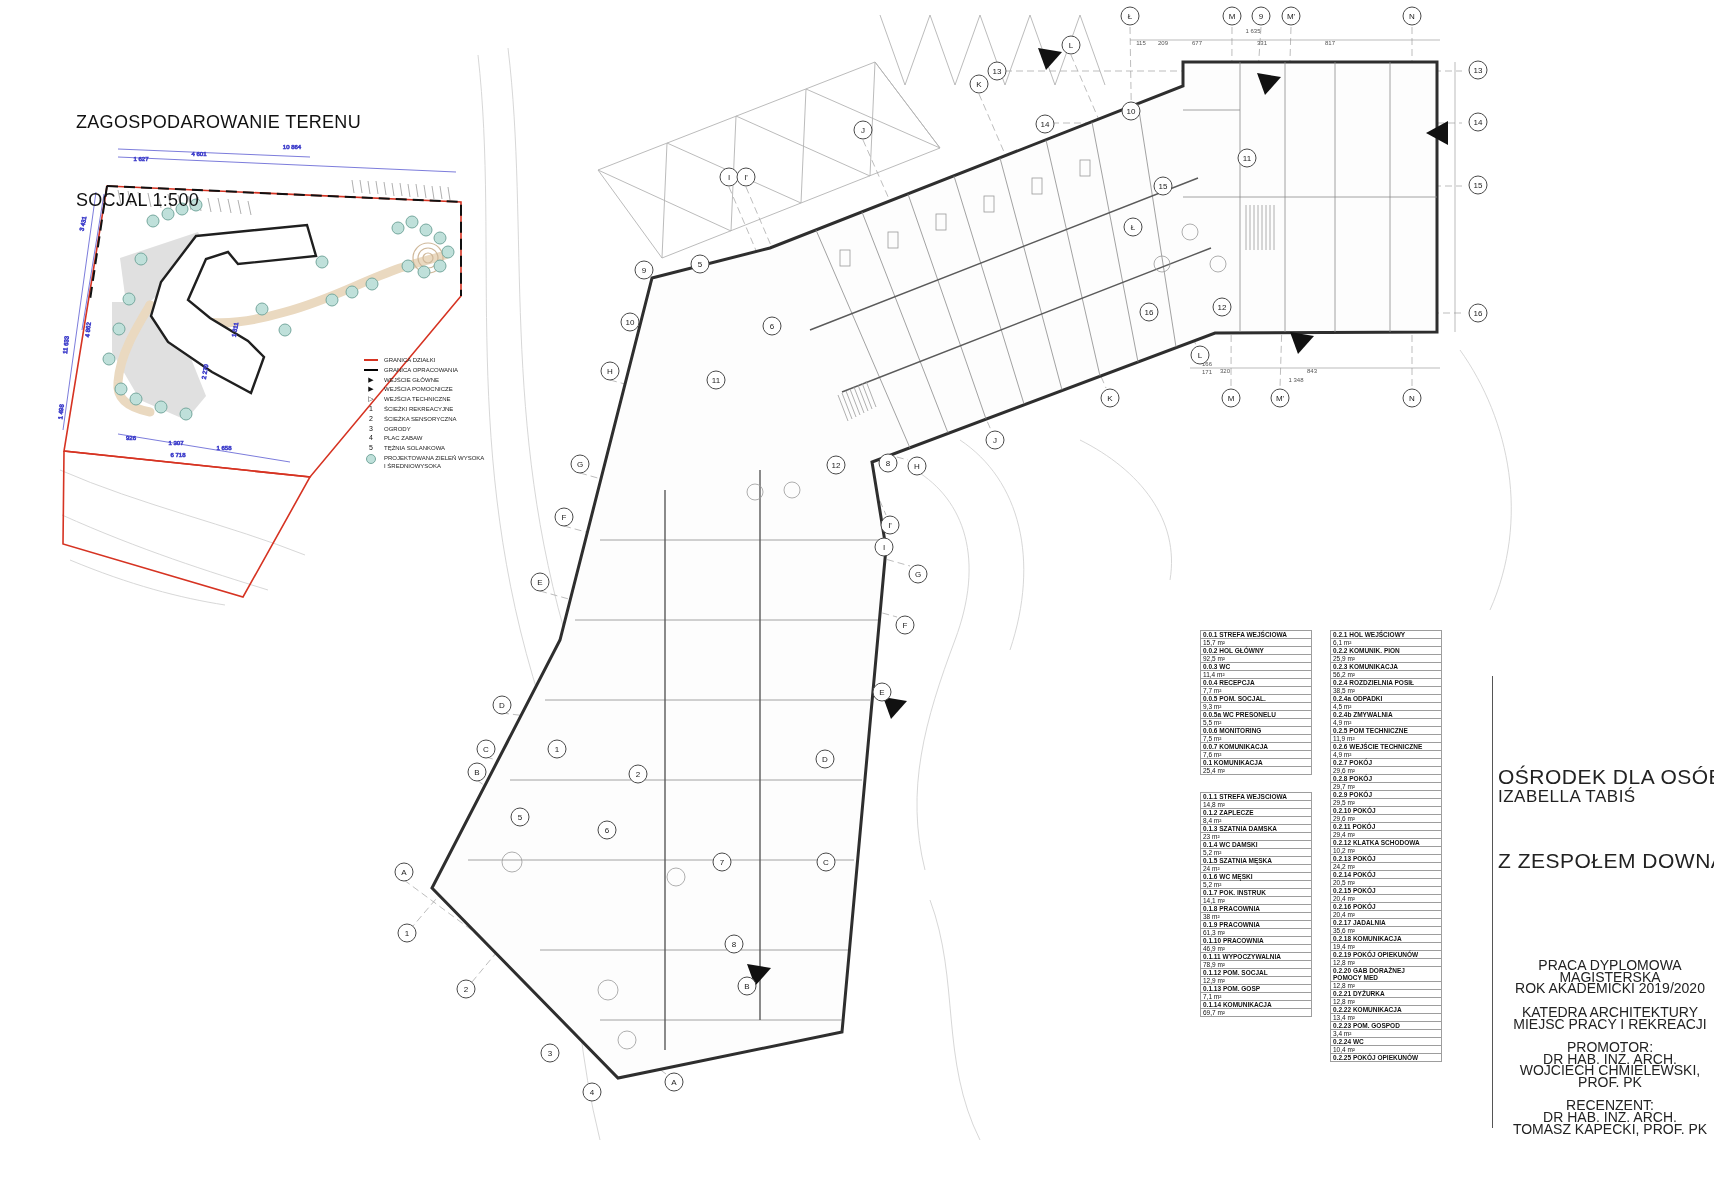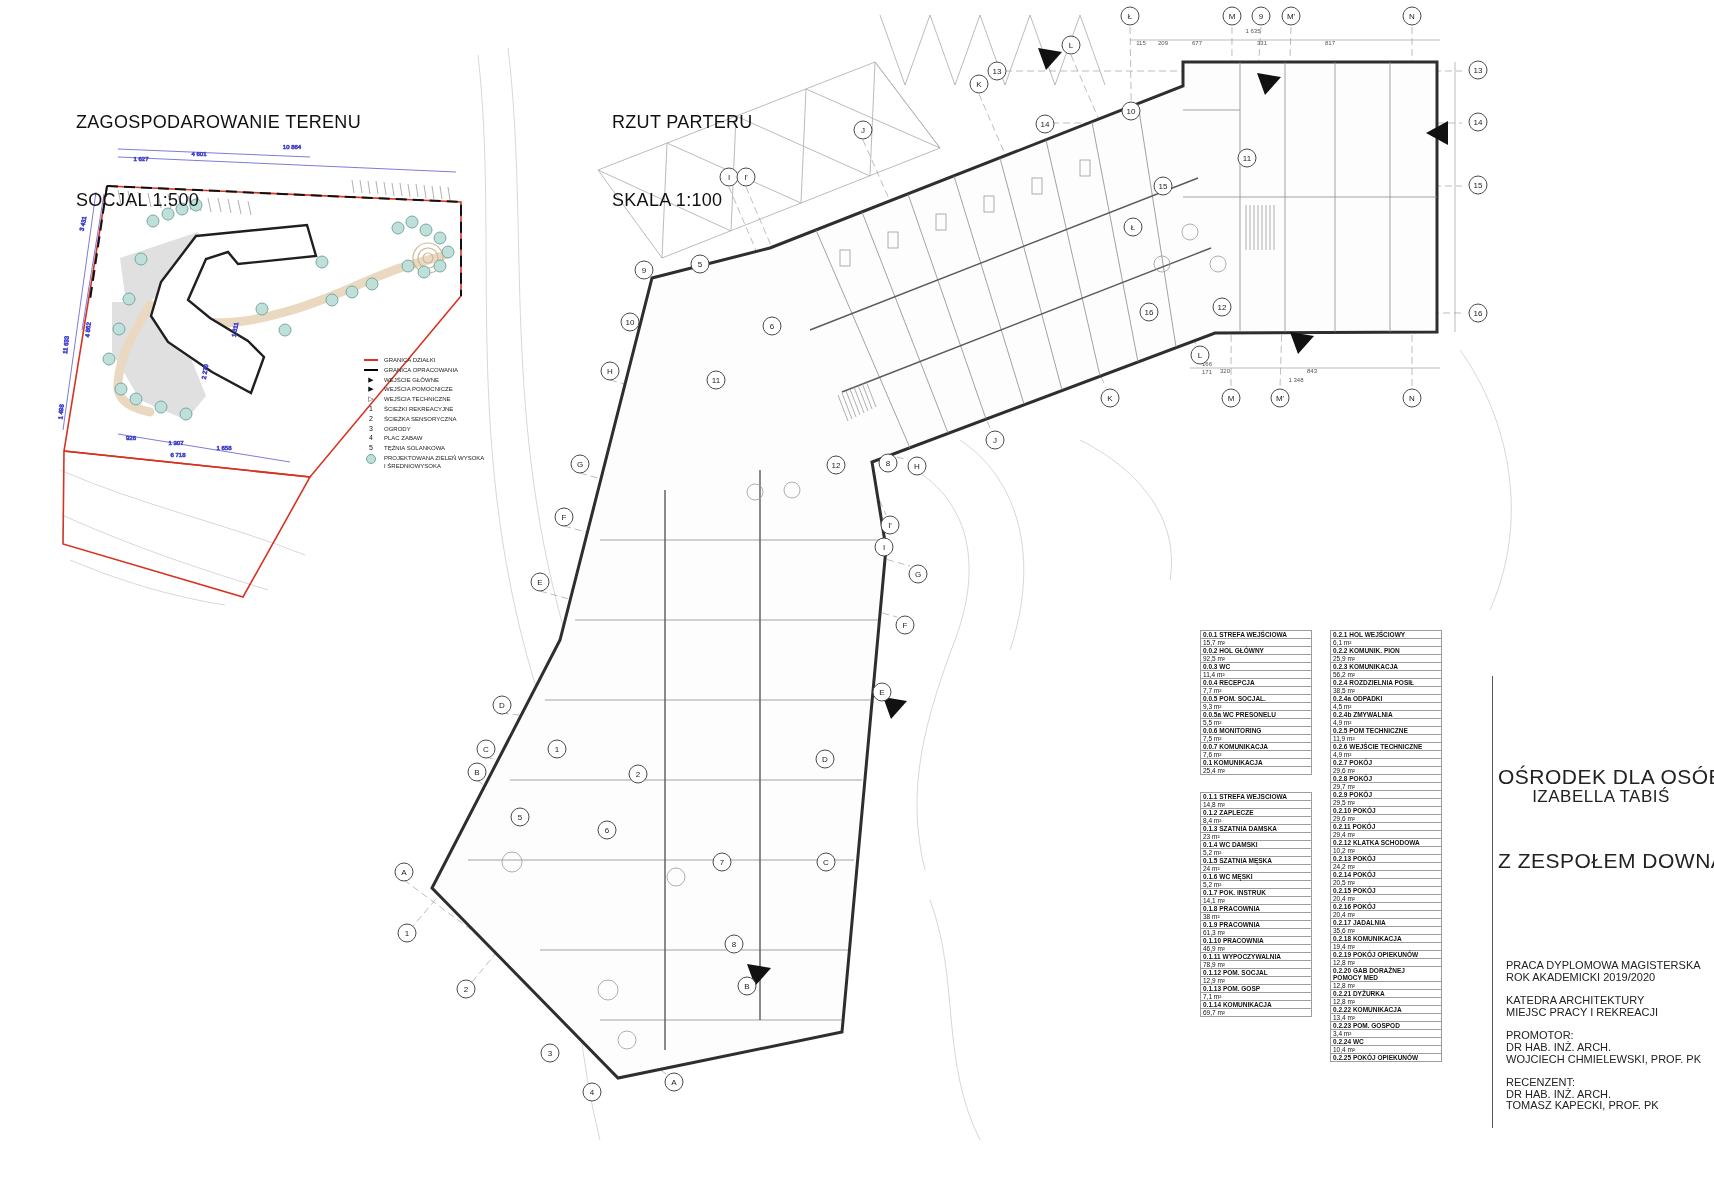"RZUT PARTERU" div.dtitle { html: <div> <div>RZUT PARTERU</div> <div>SKALA 1:100</div> </div> -> none }
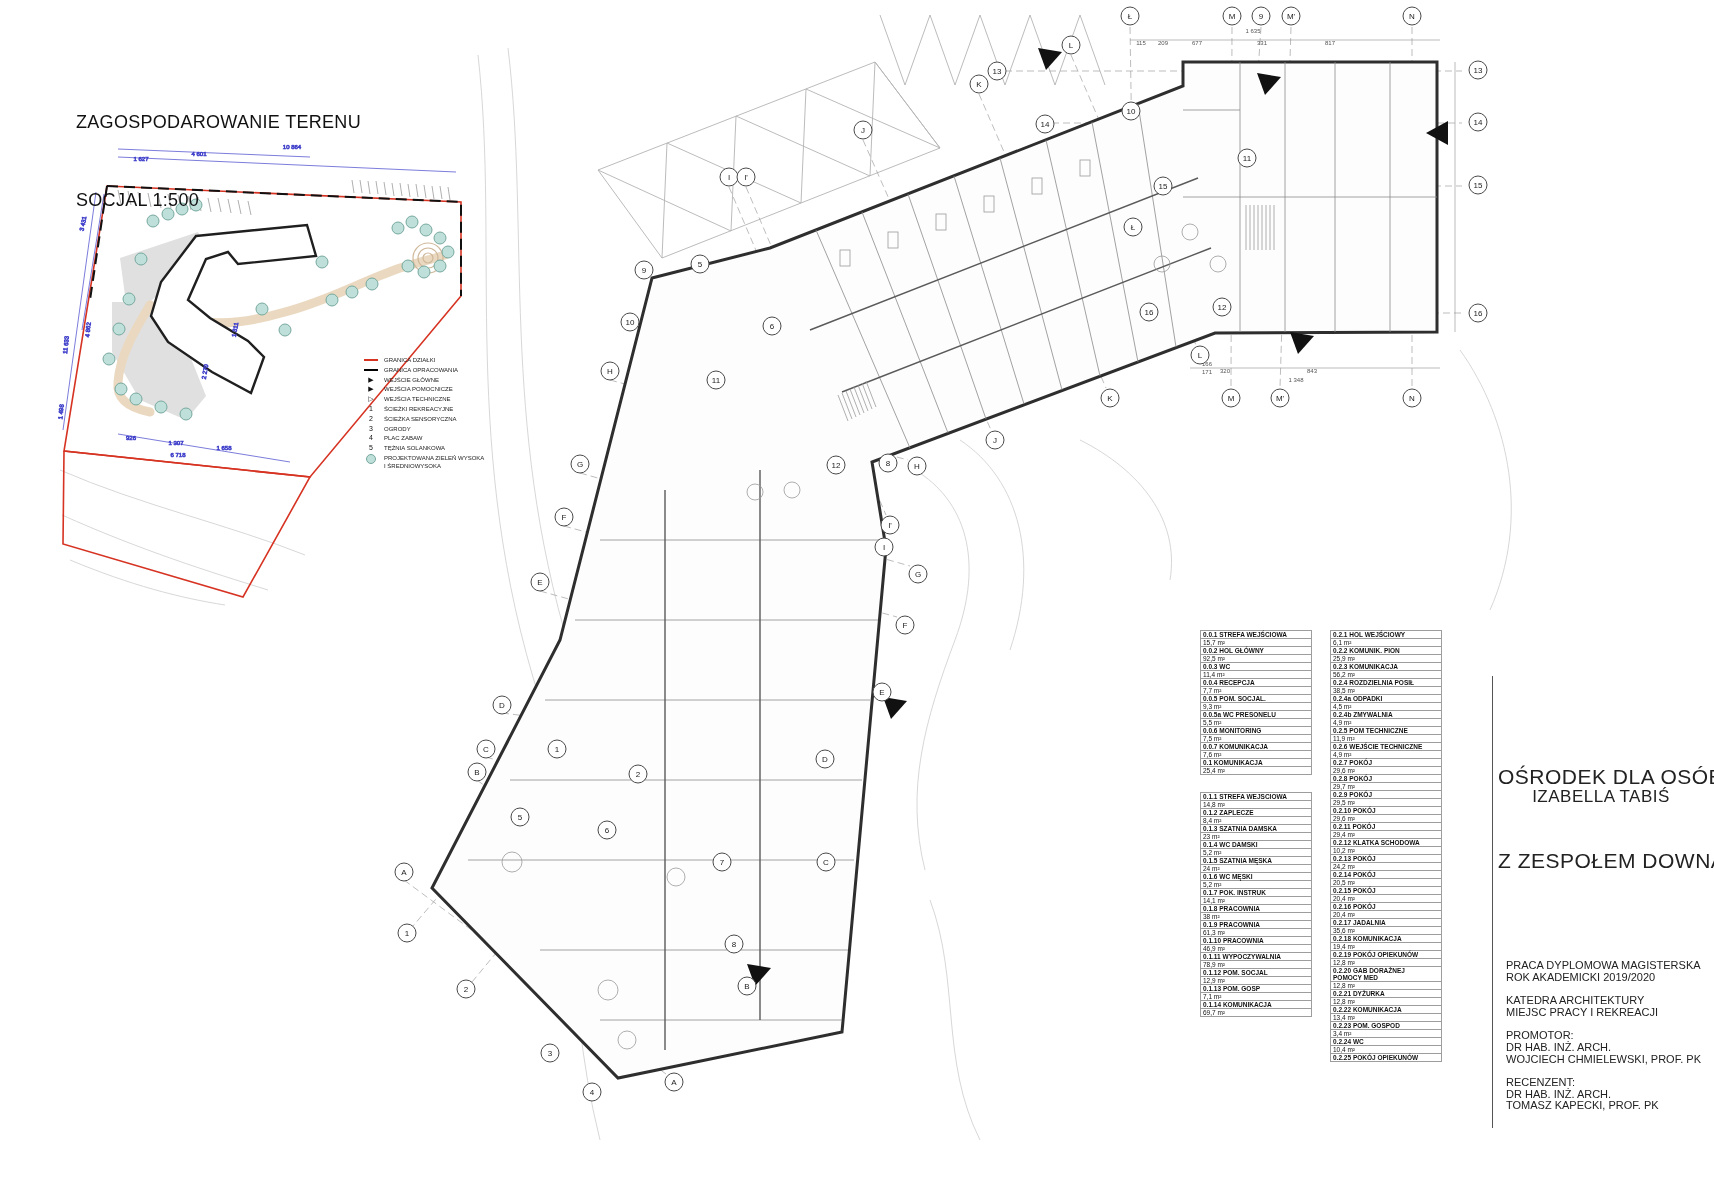"IZABELLA TABIŚ" .tb-author { text-align: center -> left }
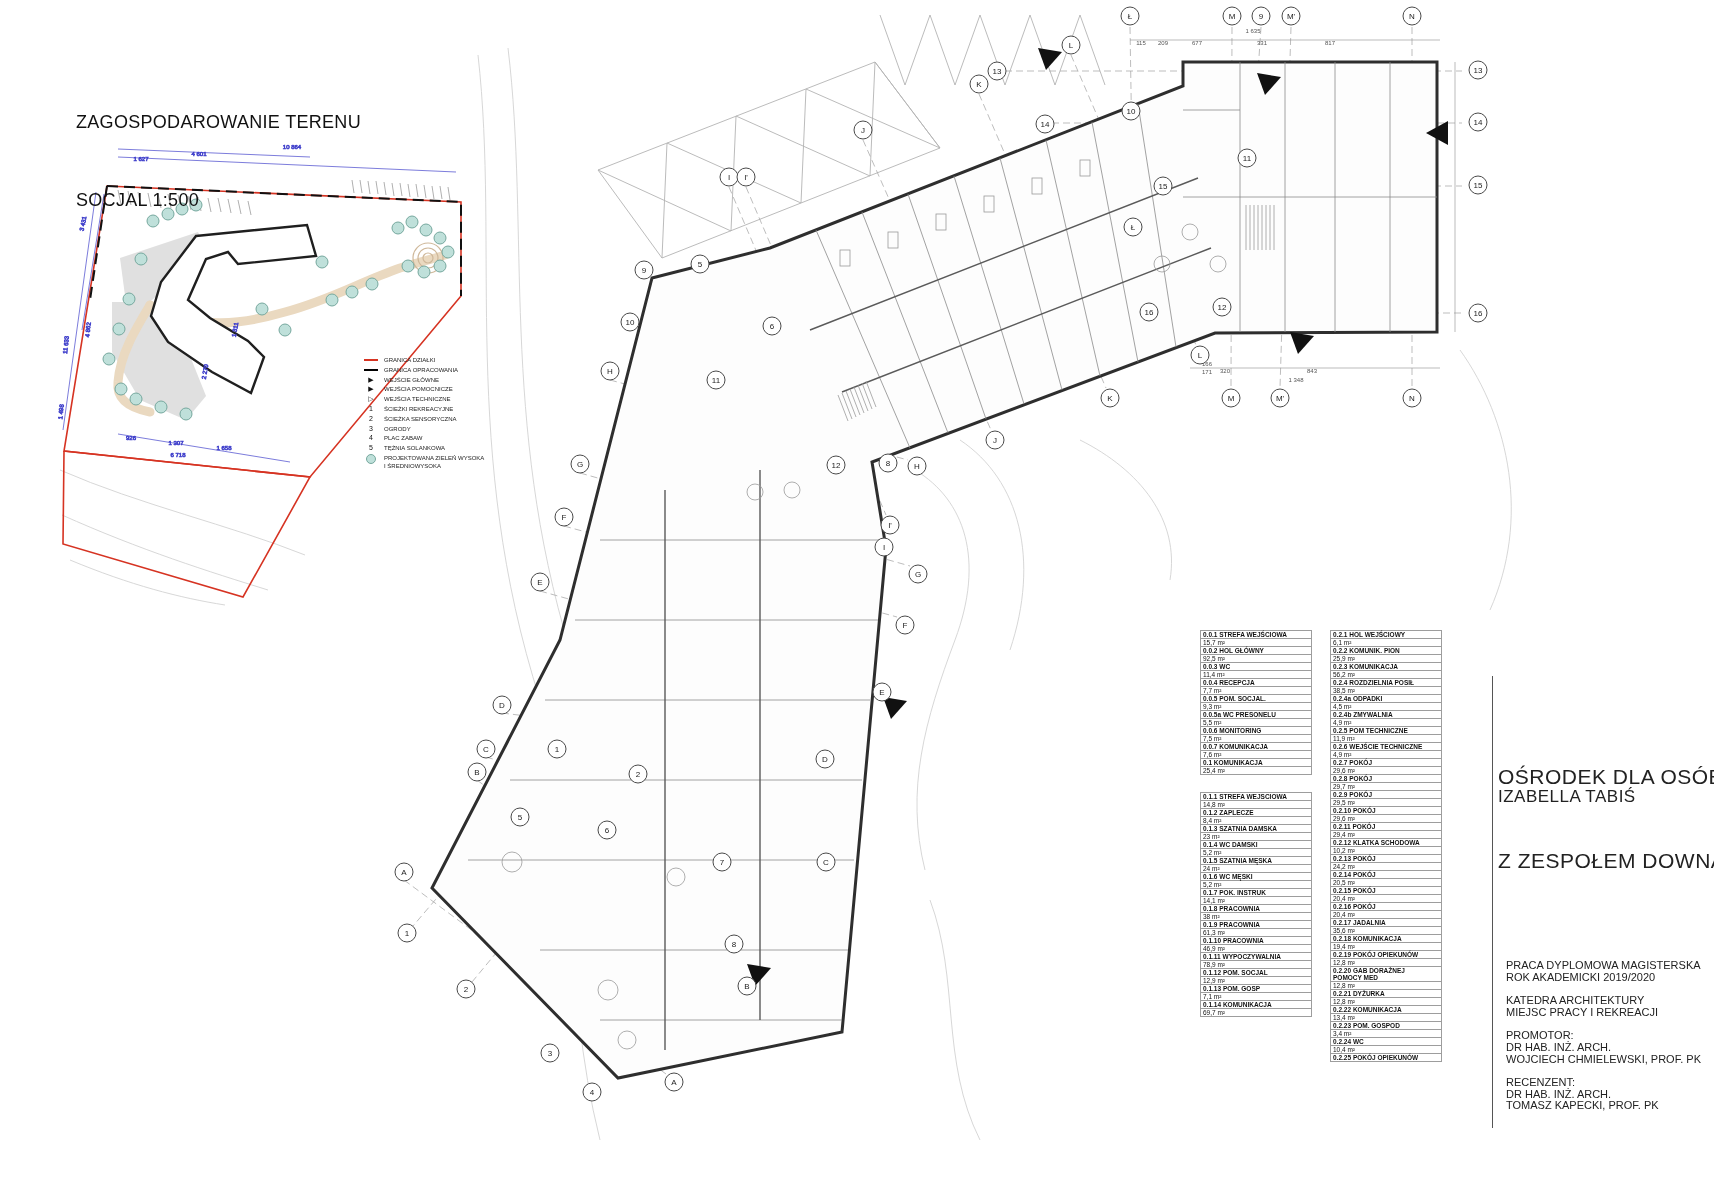"PRACA DYPLOMOWA MAGISTERSKA" .tb-info { font-size: 11px -> 14px; text-align: none -> center }
